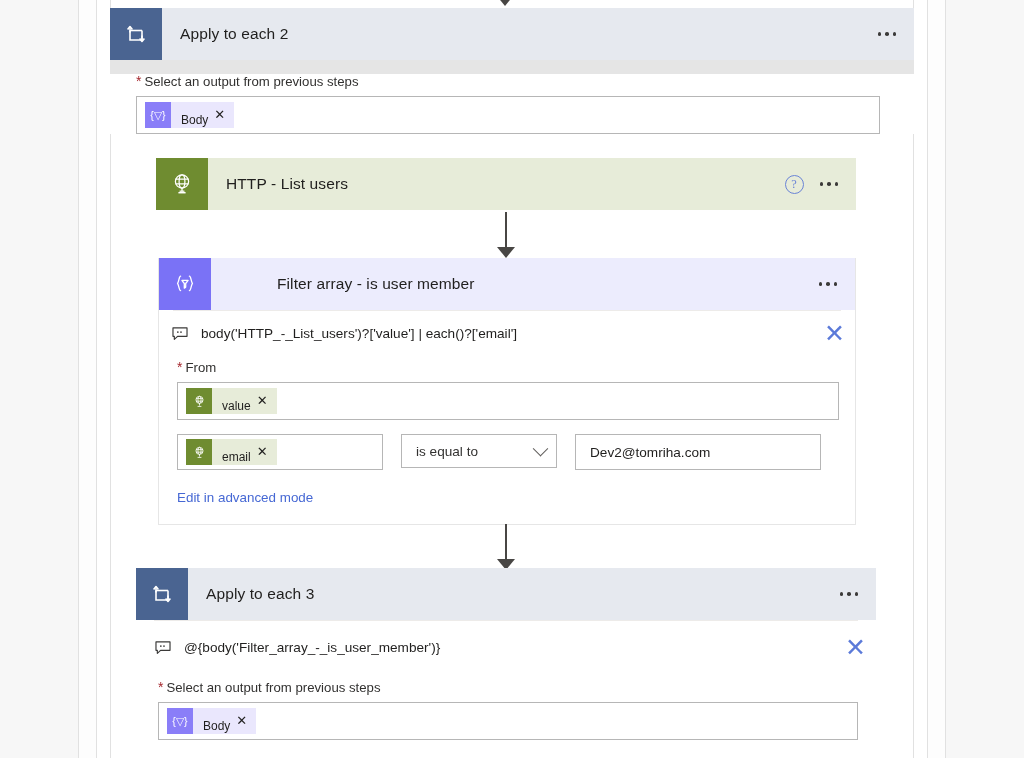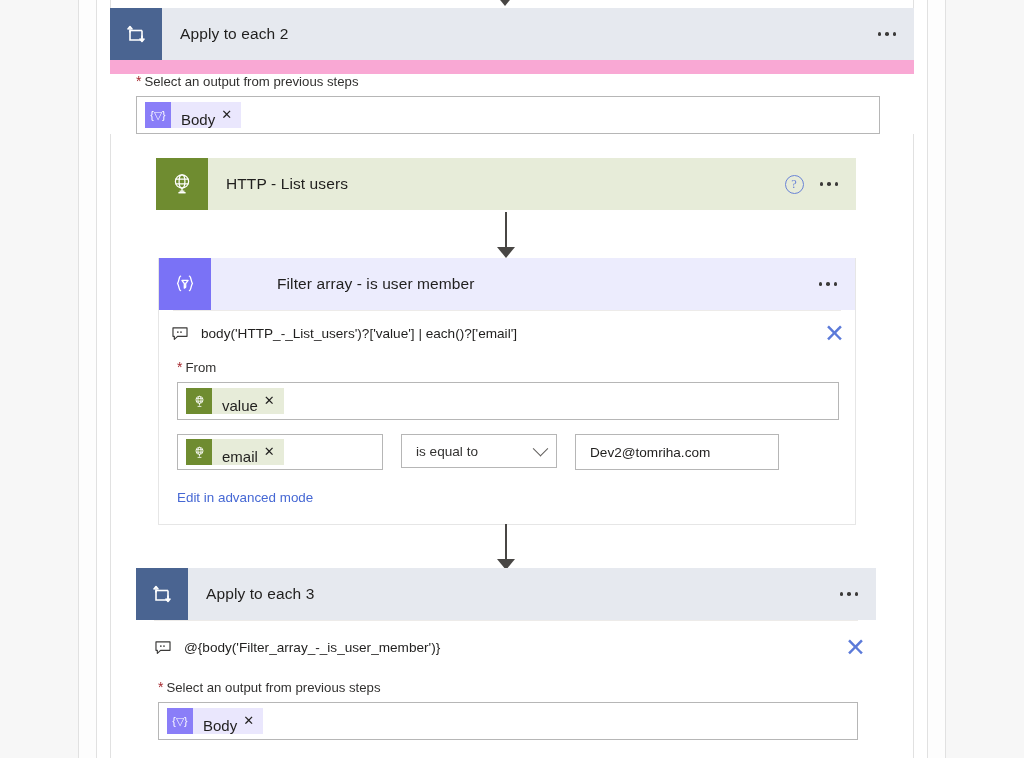"Apply to each 2" .card { background: #f9a8d4 -> #e5e5e5 }
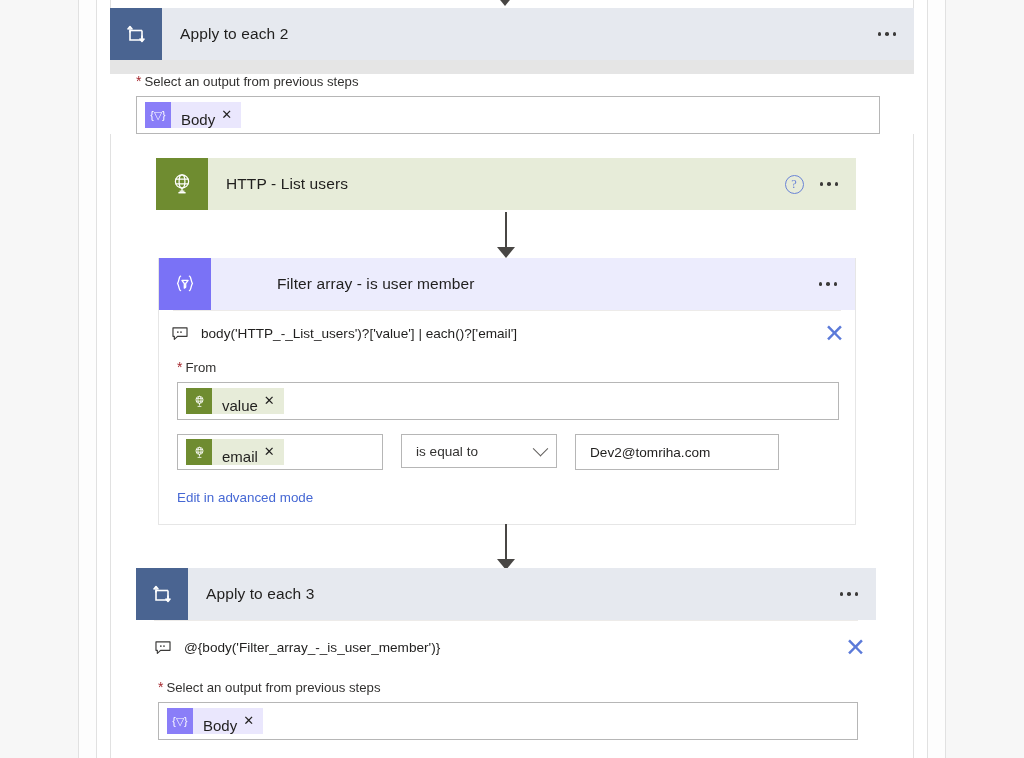"Body" .token-label { font-size: 15px -> 12px }
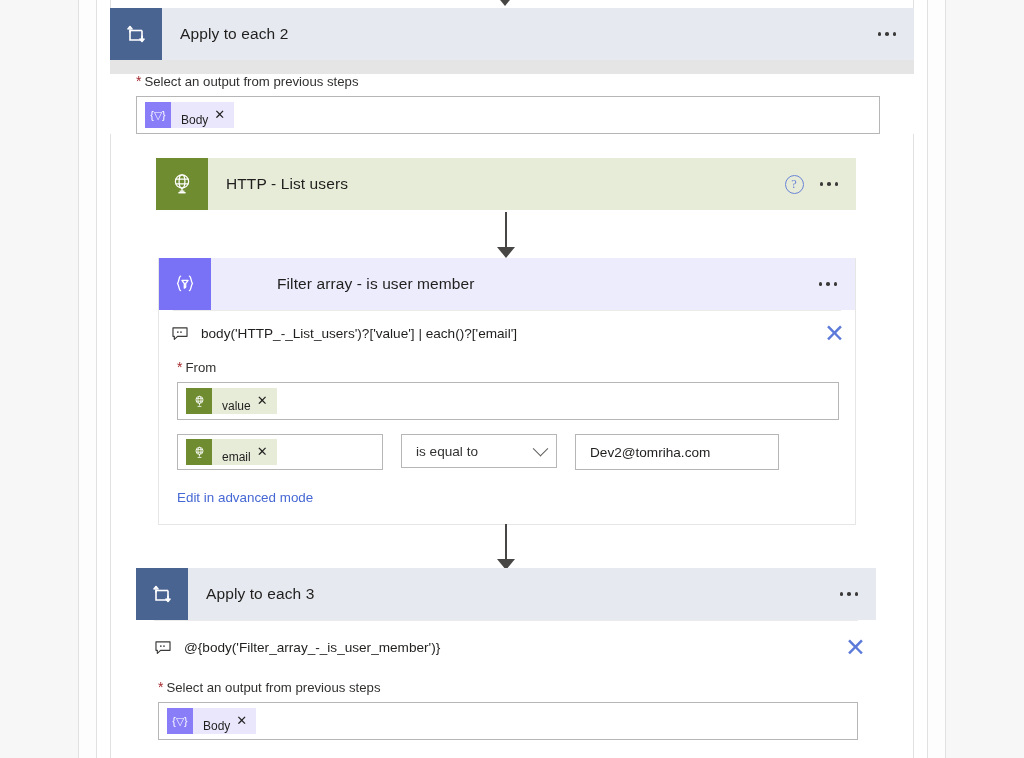"Dev2@tomriha.com" div.input-box { width: 204px -> 246px }
